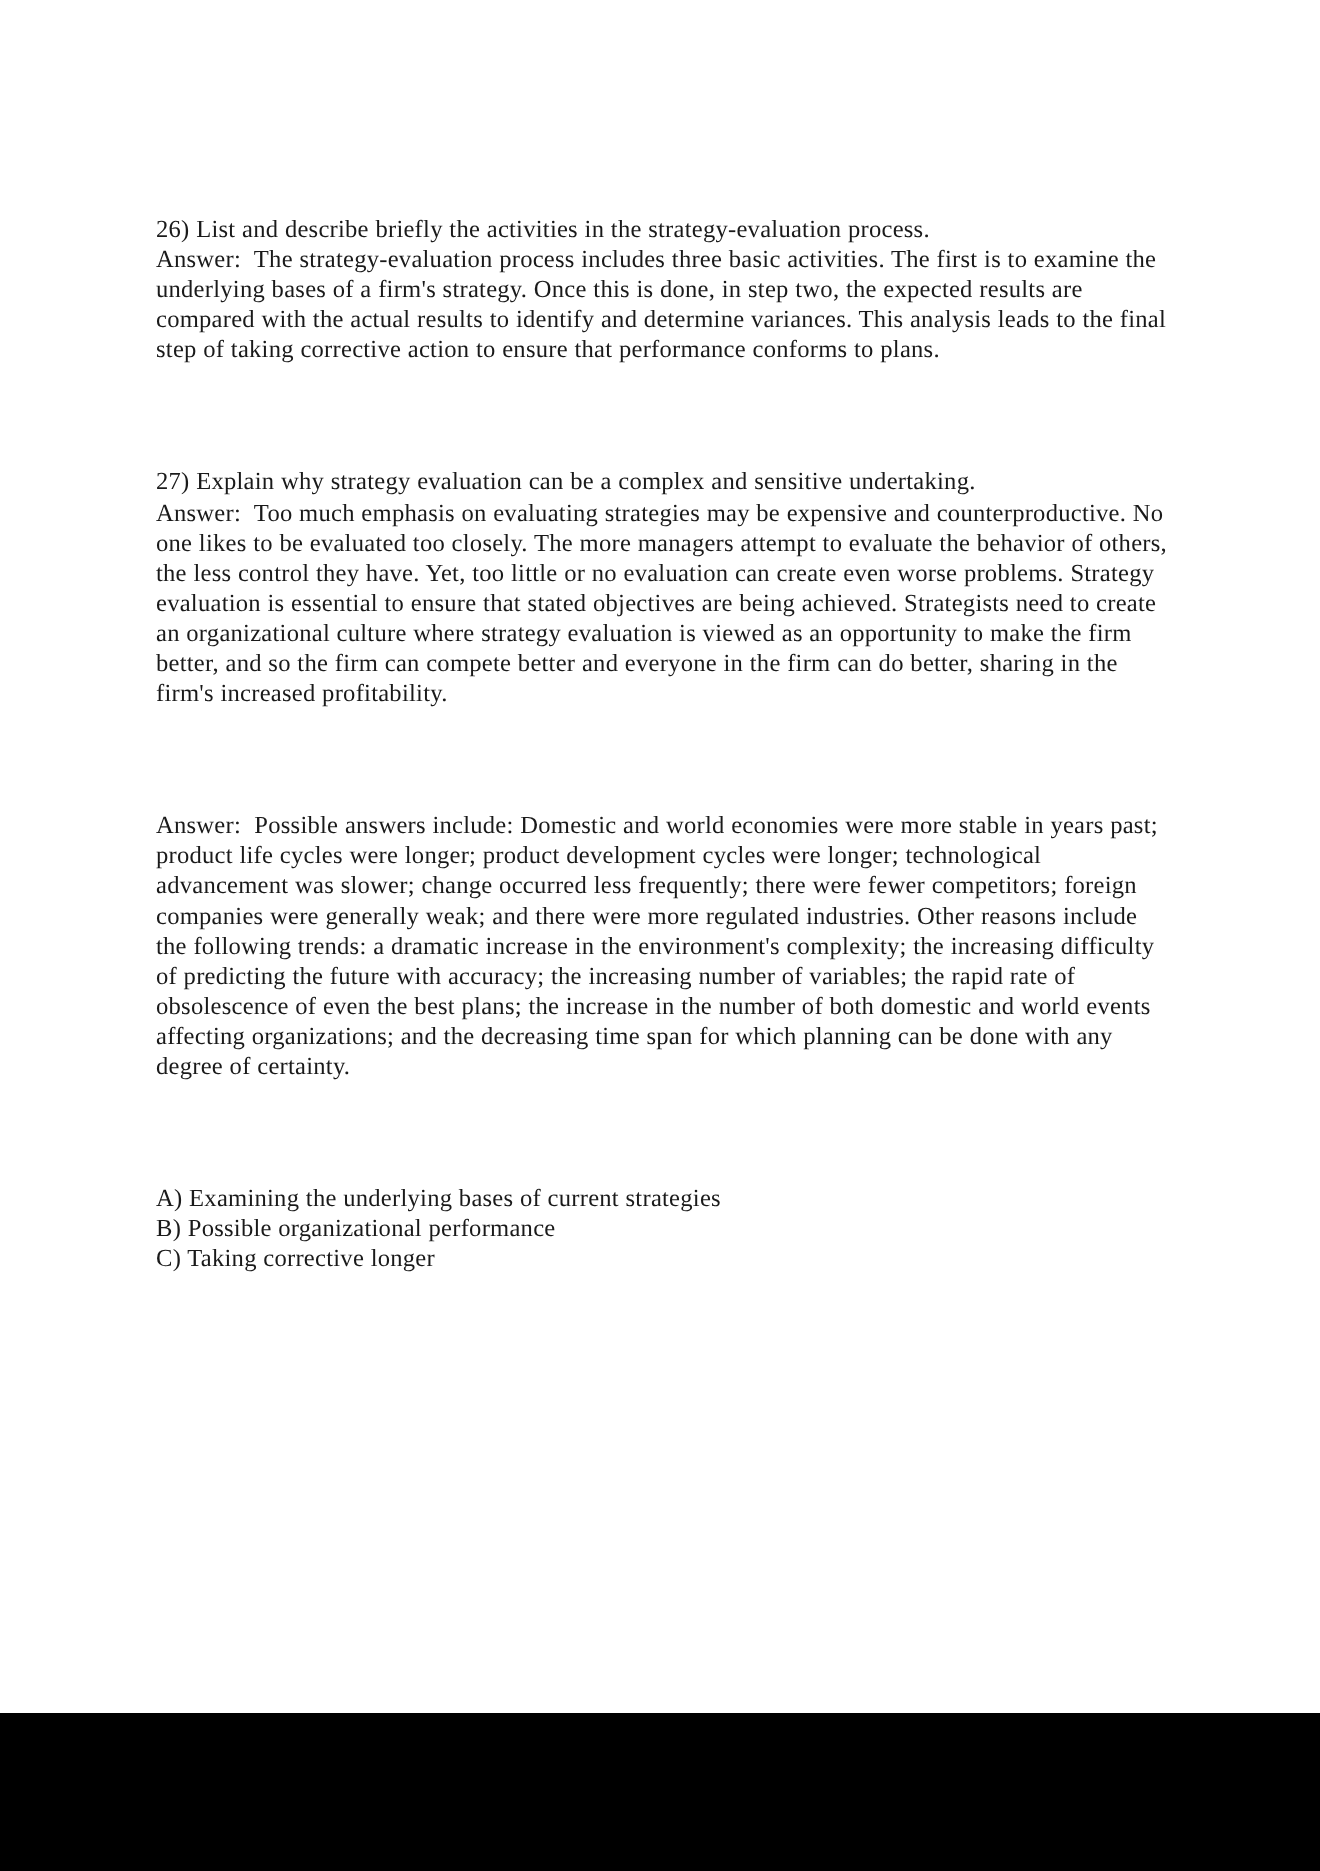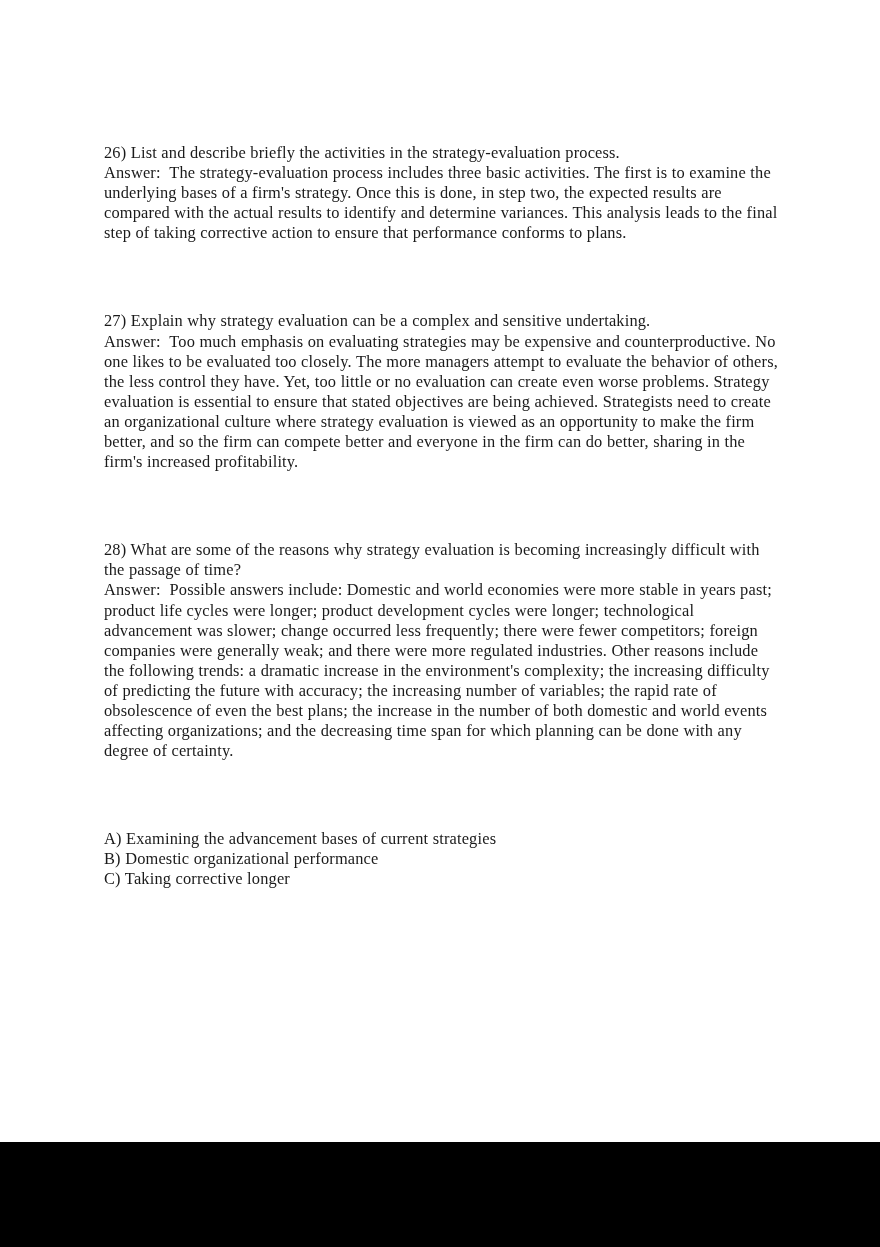"28) What are some of" div.line { html: <div>28) What are some of the reasons why strategy evaluation is becoming increasingly difficult with the passage of time?</div> -> none }
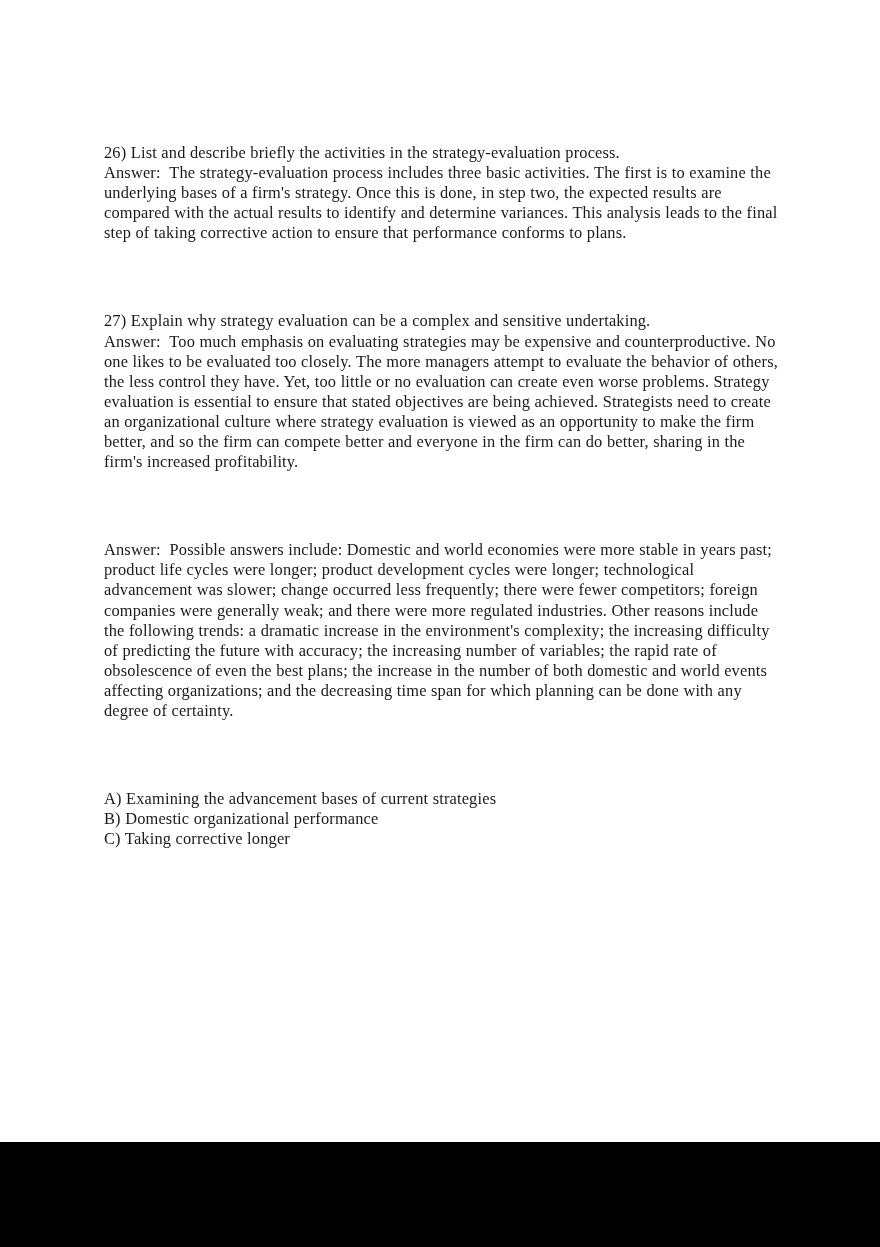"A) Examining the advancement bases" div.line { text: advancement -> underlying }
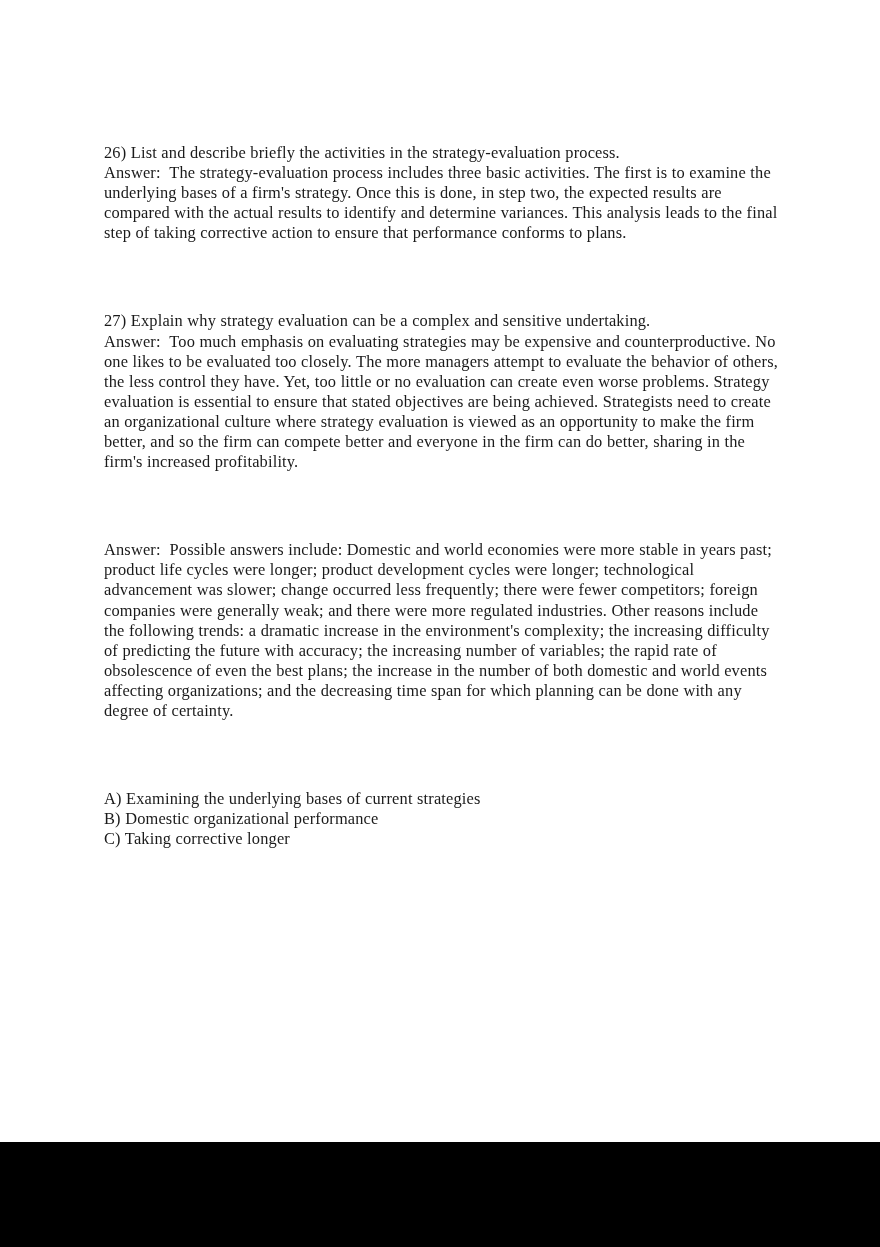"B) Domestic organizational performance" div.line { text: Domestic -> Possible }
